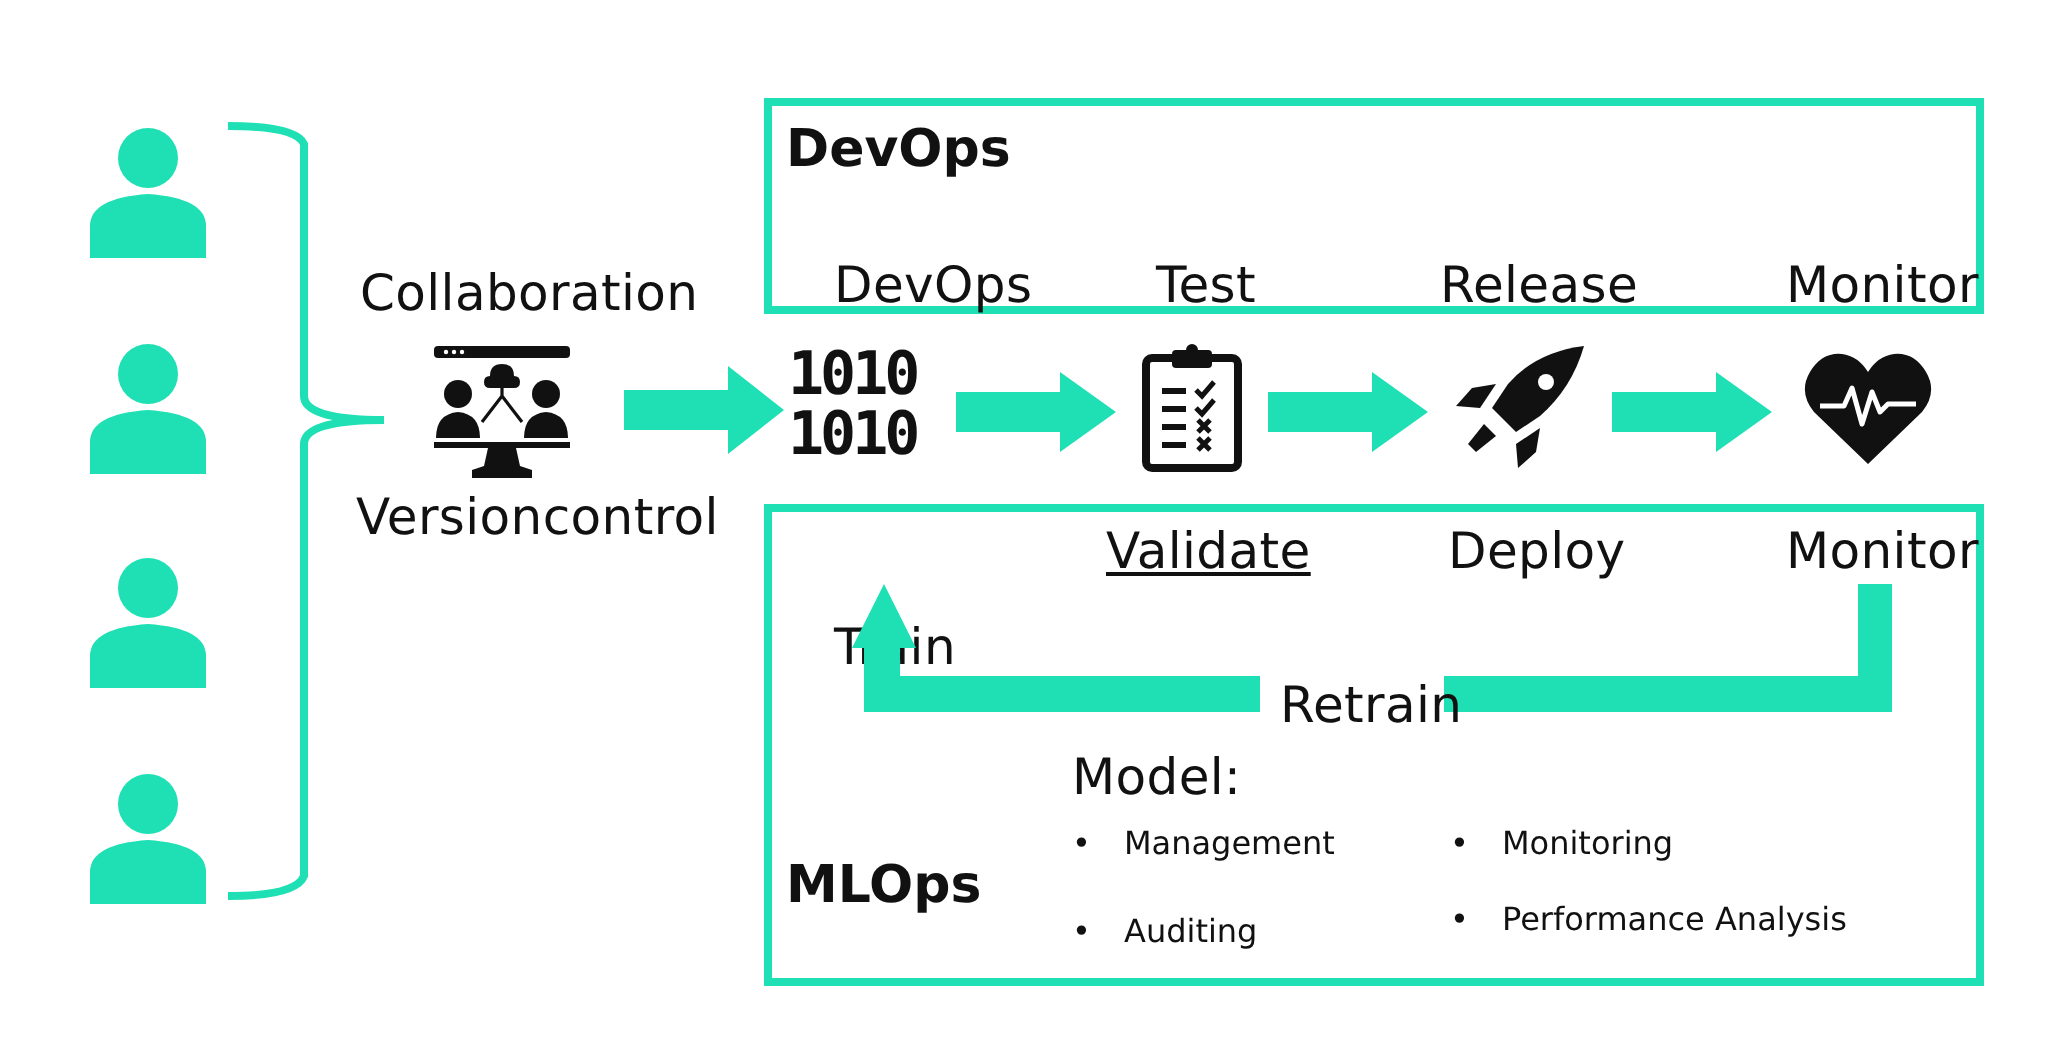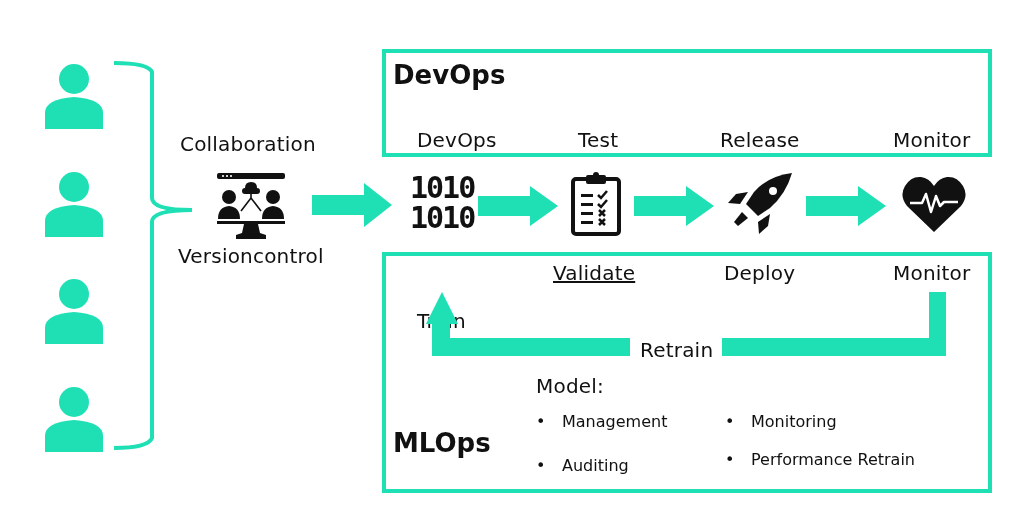"Collaboration" .lbl { font-size: 20px -> 25px }
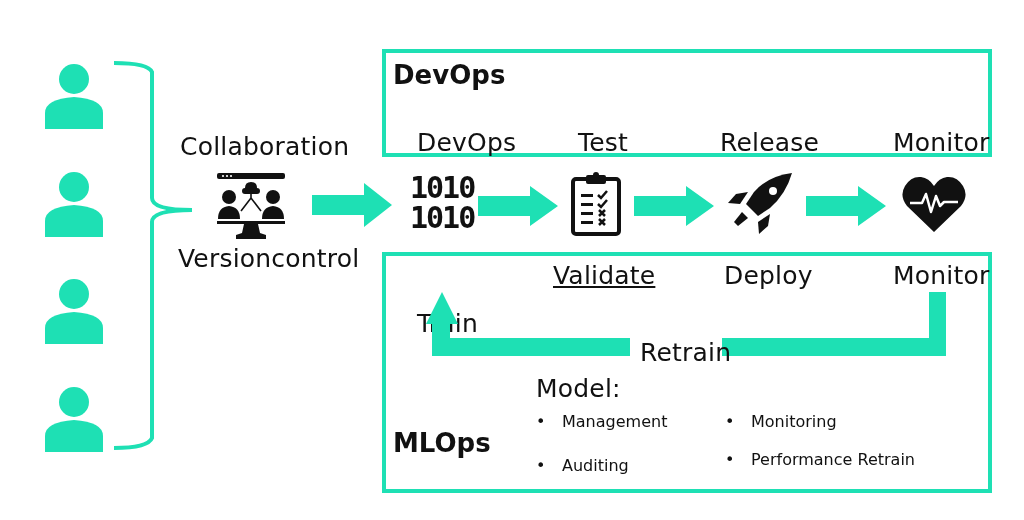"1010" div.abs { left: 410px -> 394px }
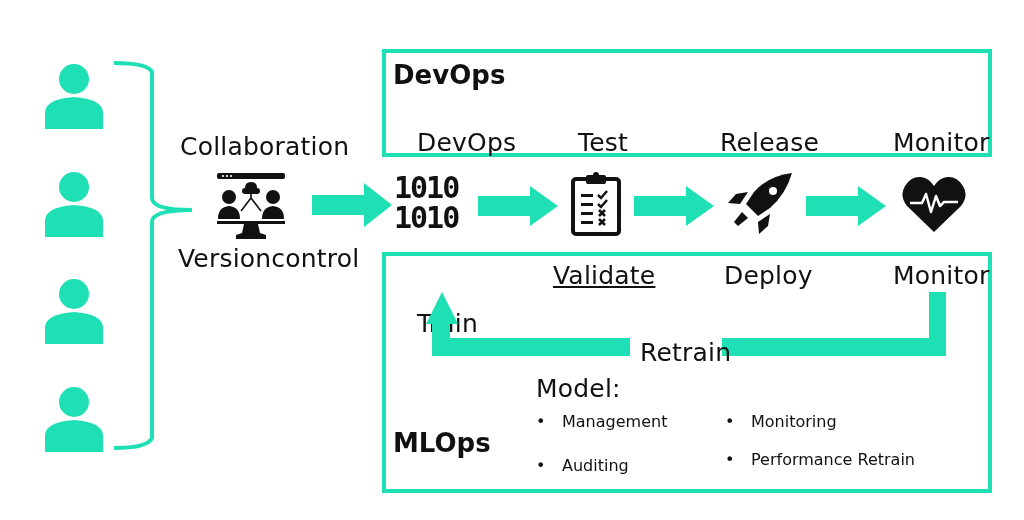"Performance Retrain" span { text: Retrain -> Analysis }
